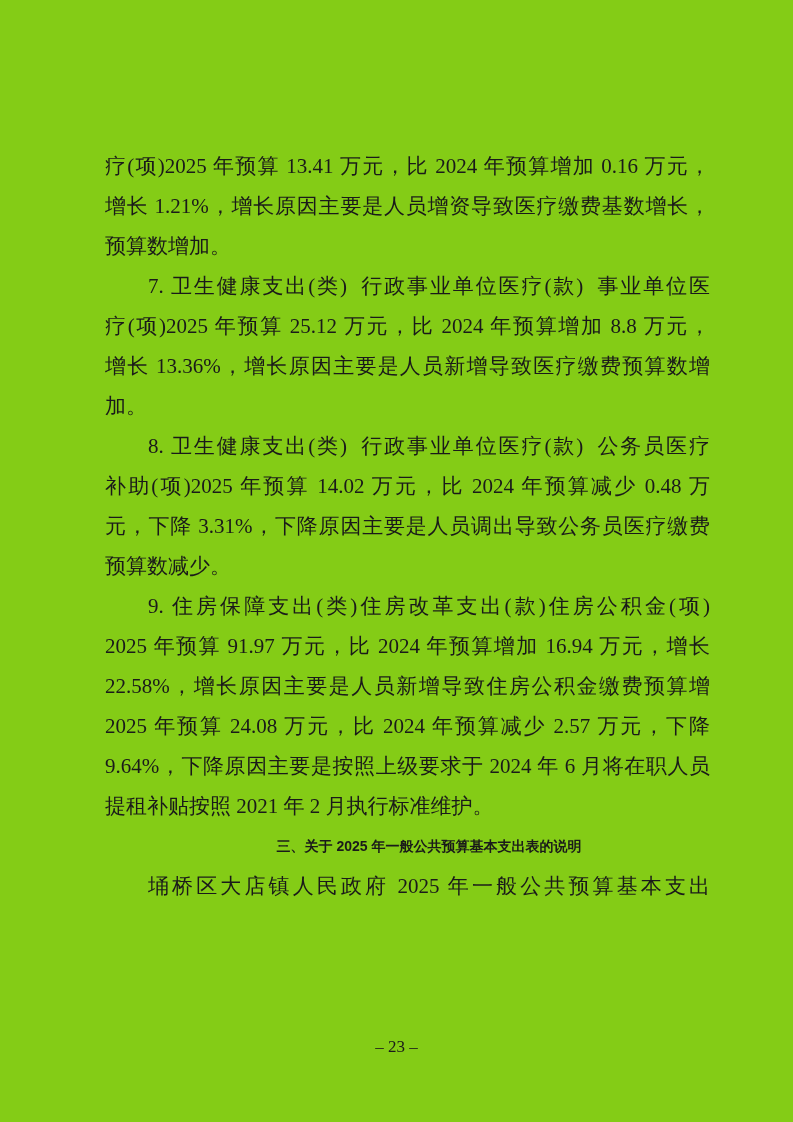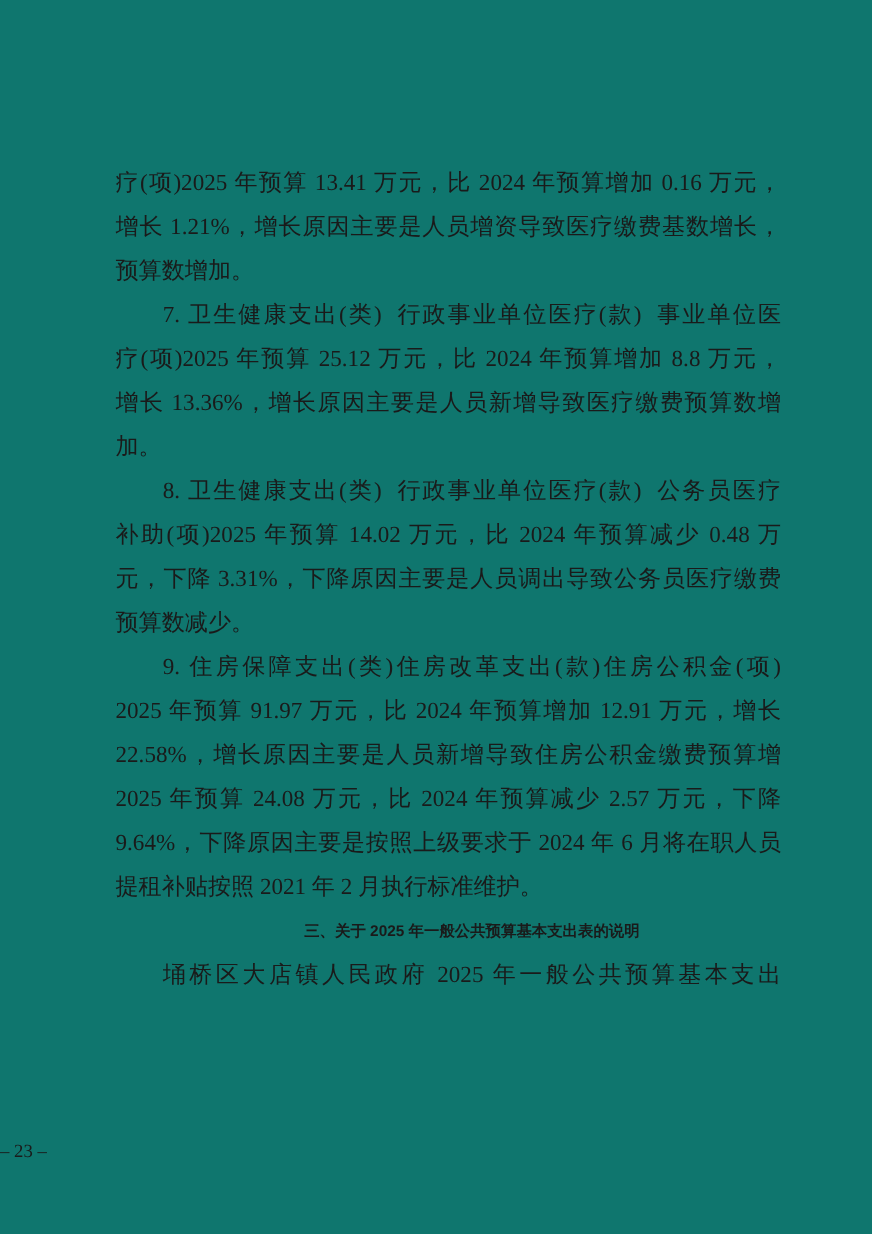"疗(项)2025 年预算 13.41 万元，比 2024" .page { background: #0f766e -> #84cc16 }
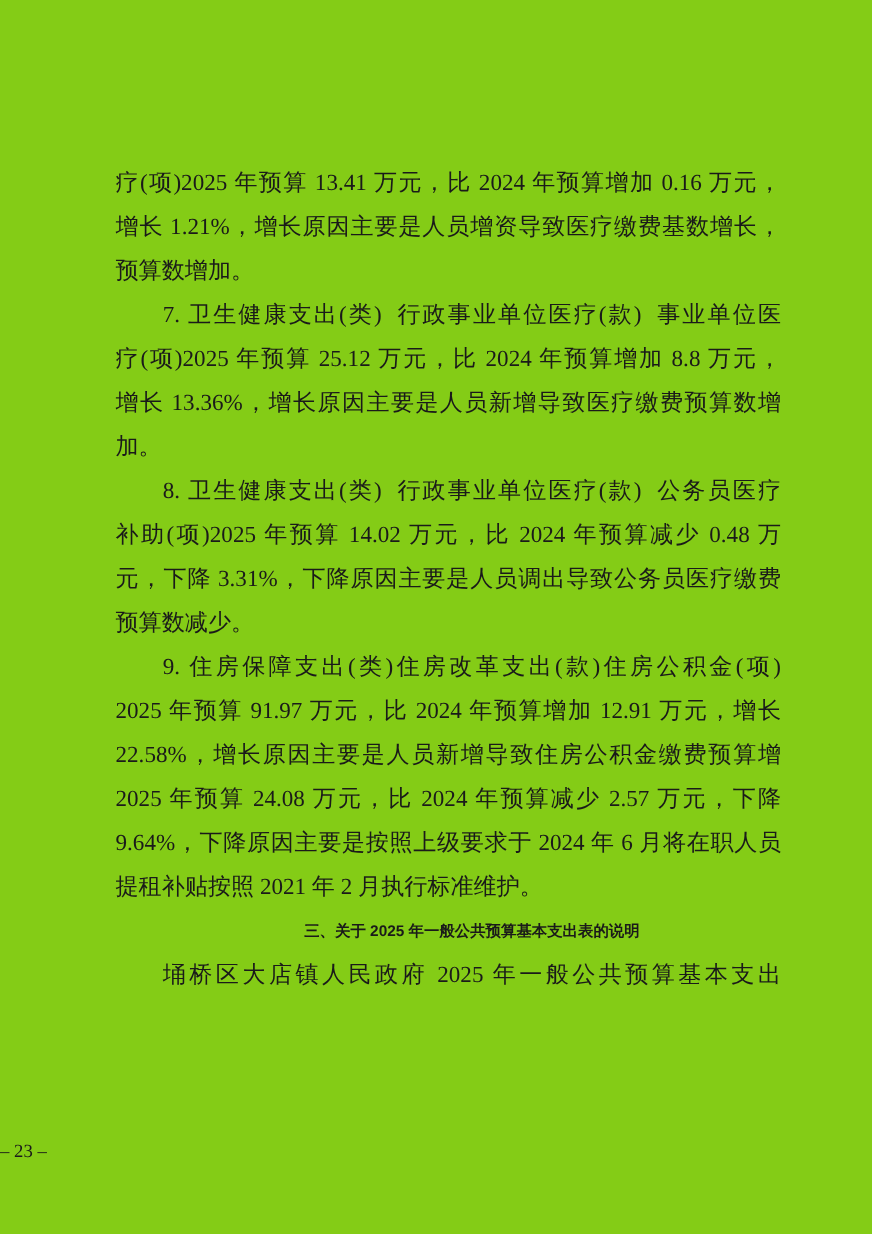"2025 年预算 91.97 万元，比 2024" div.line { text: 12.91 -> 16.94 }
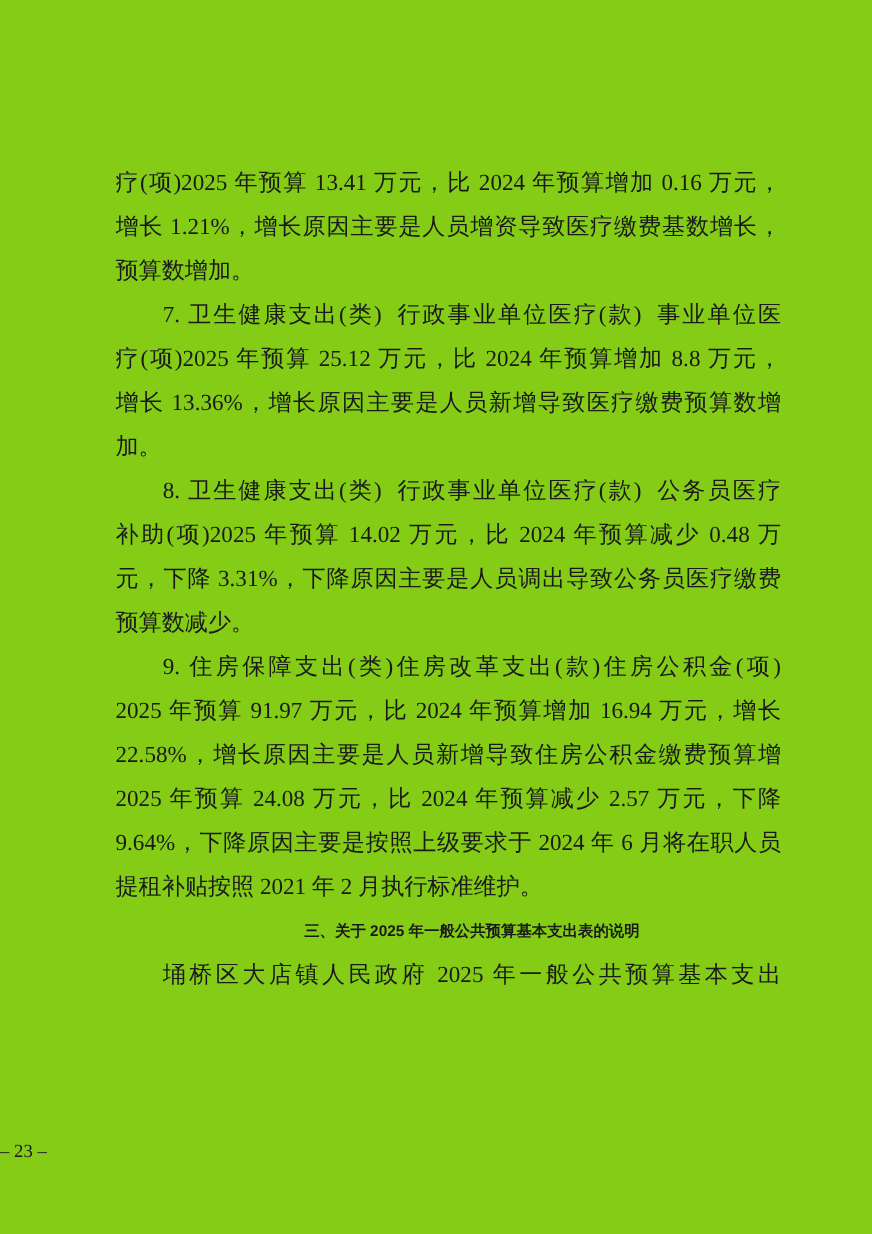"– 23 –" .footer { text-align: left -> center }
